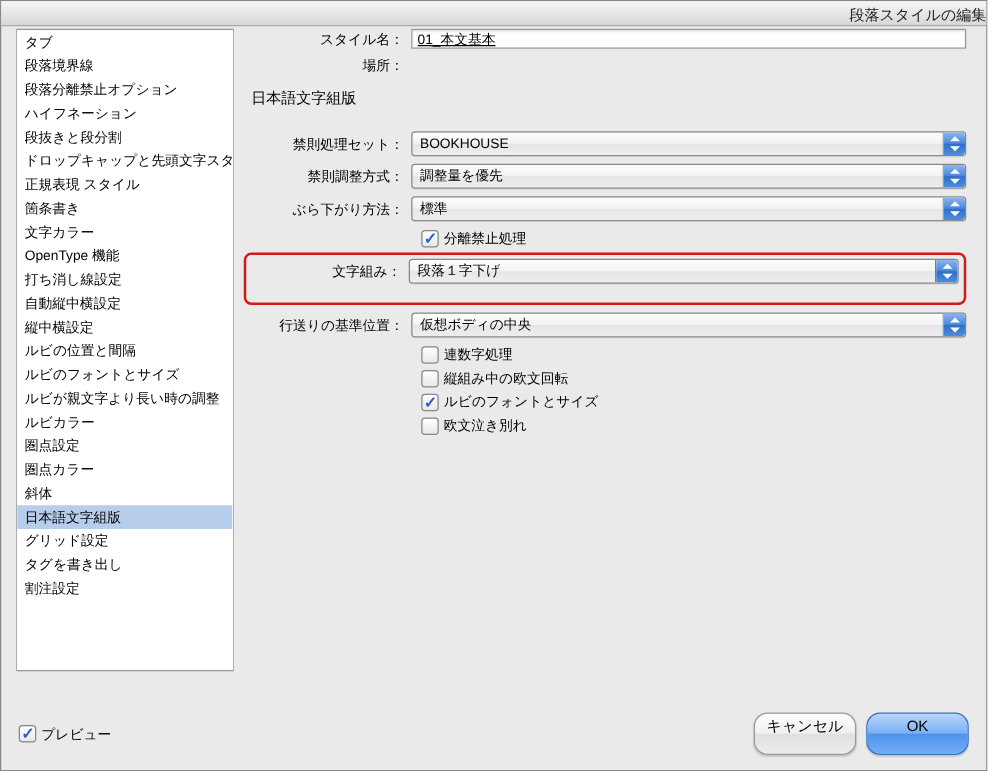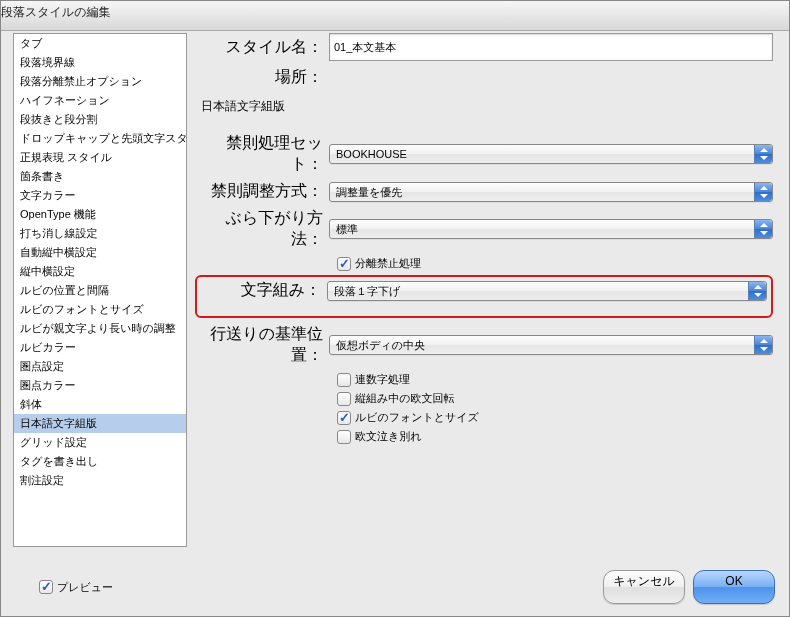"段落スタイルの編集" .titlebar { height: 30px -> 20px; text-align: left -> right }
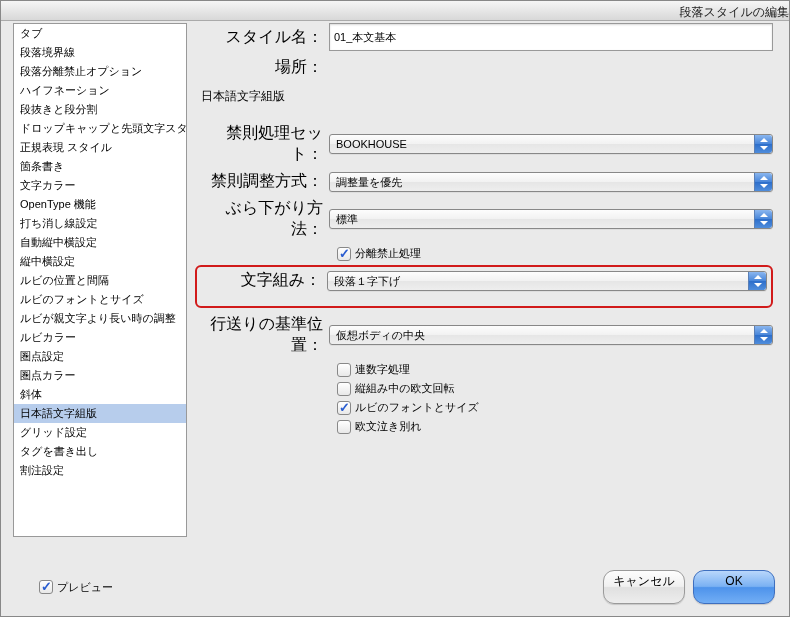"スタイル名：" .row-label { font-size: 16px -> 11px }
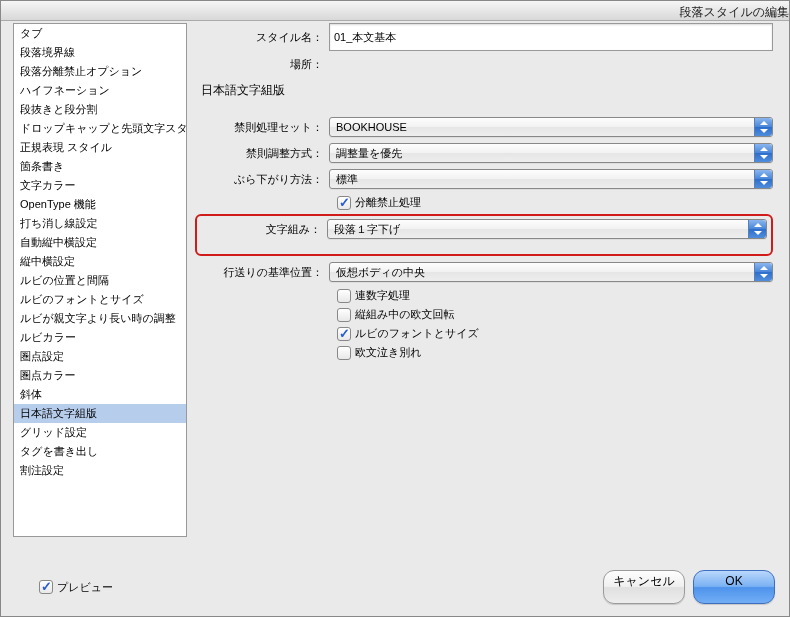"01_本文基本" .text-input { height: 28px -> 16px; text-decoration: none -> underline }
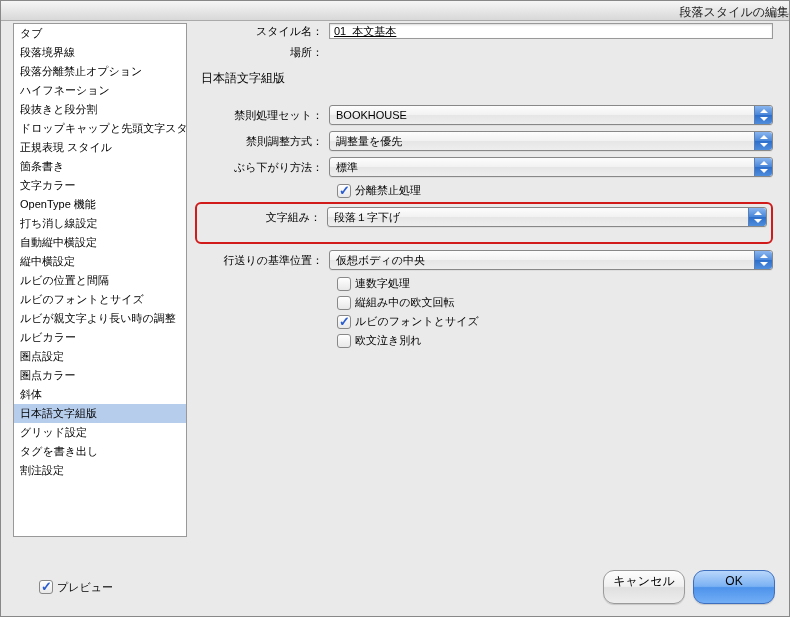"プレビュー" .preview-chk { margin-left: 24px -> none }
